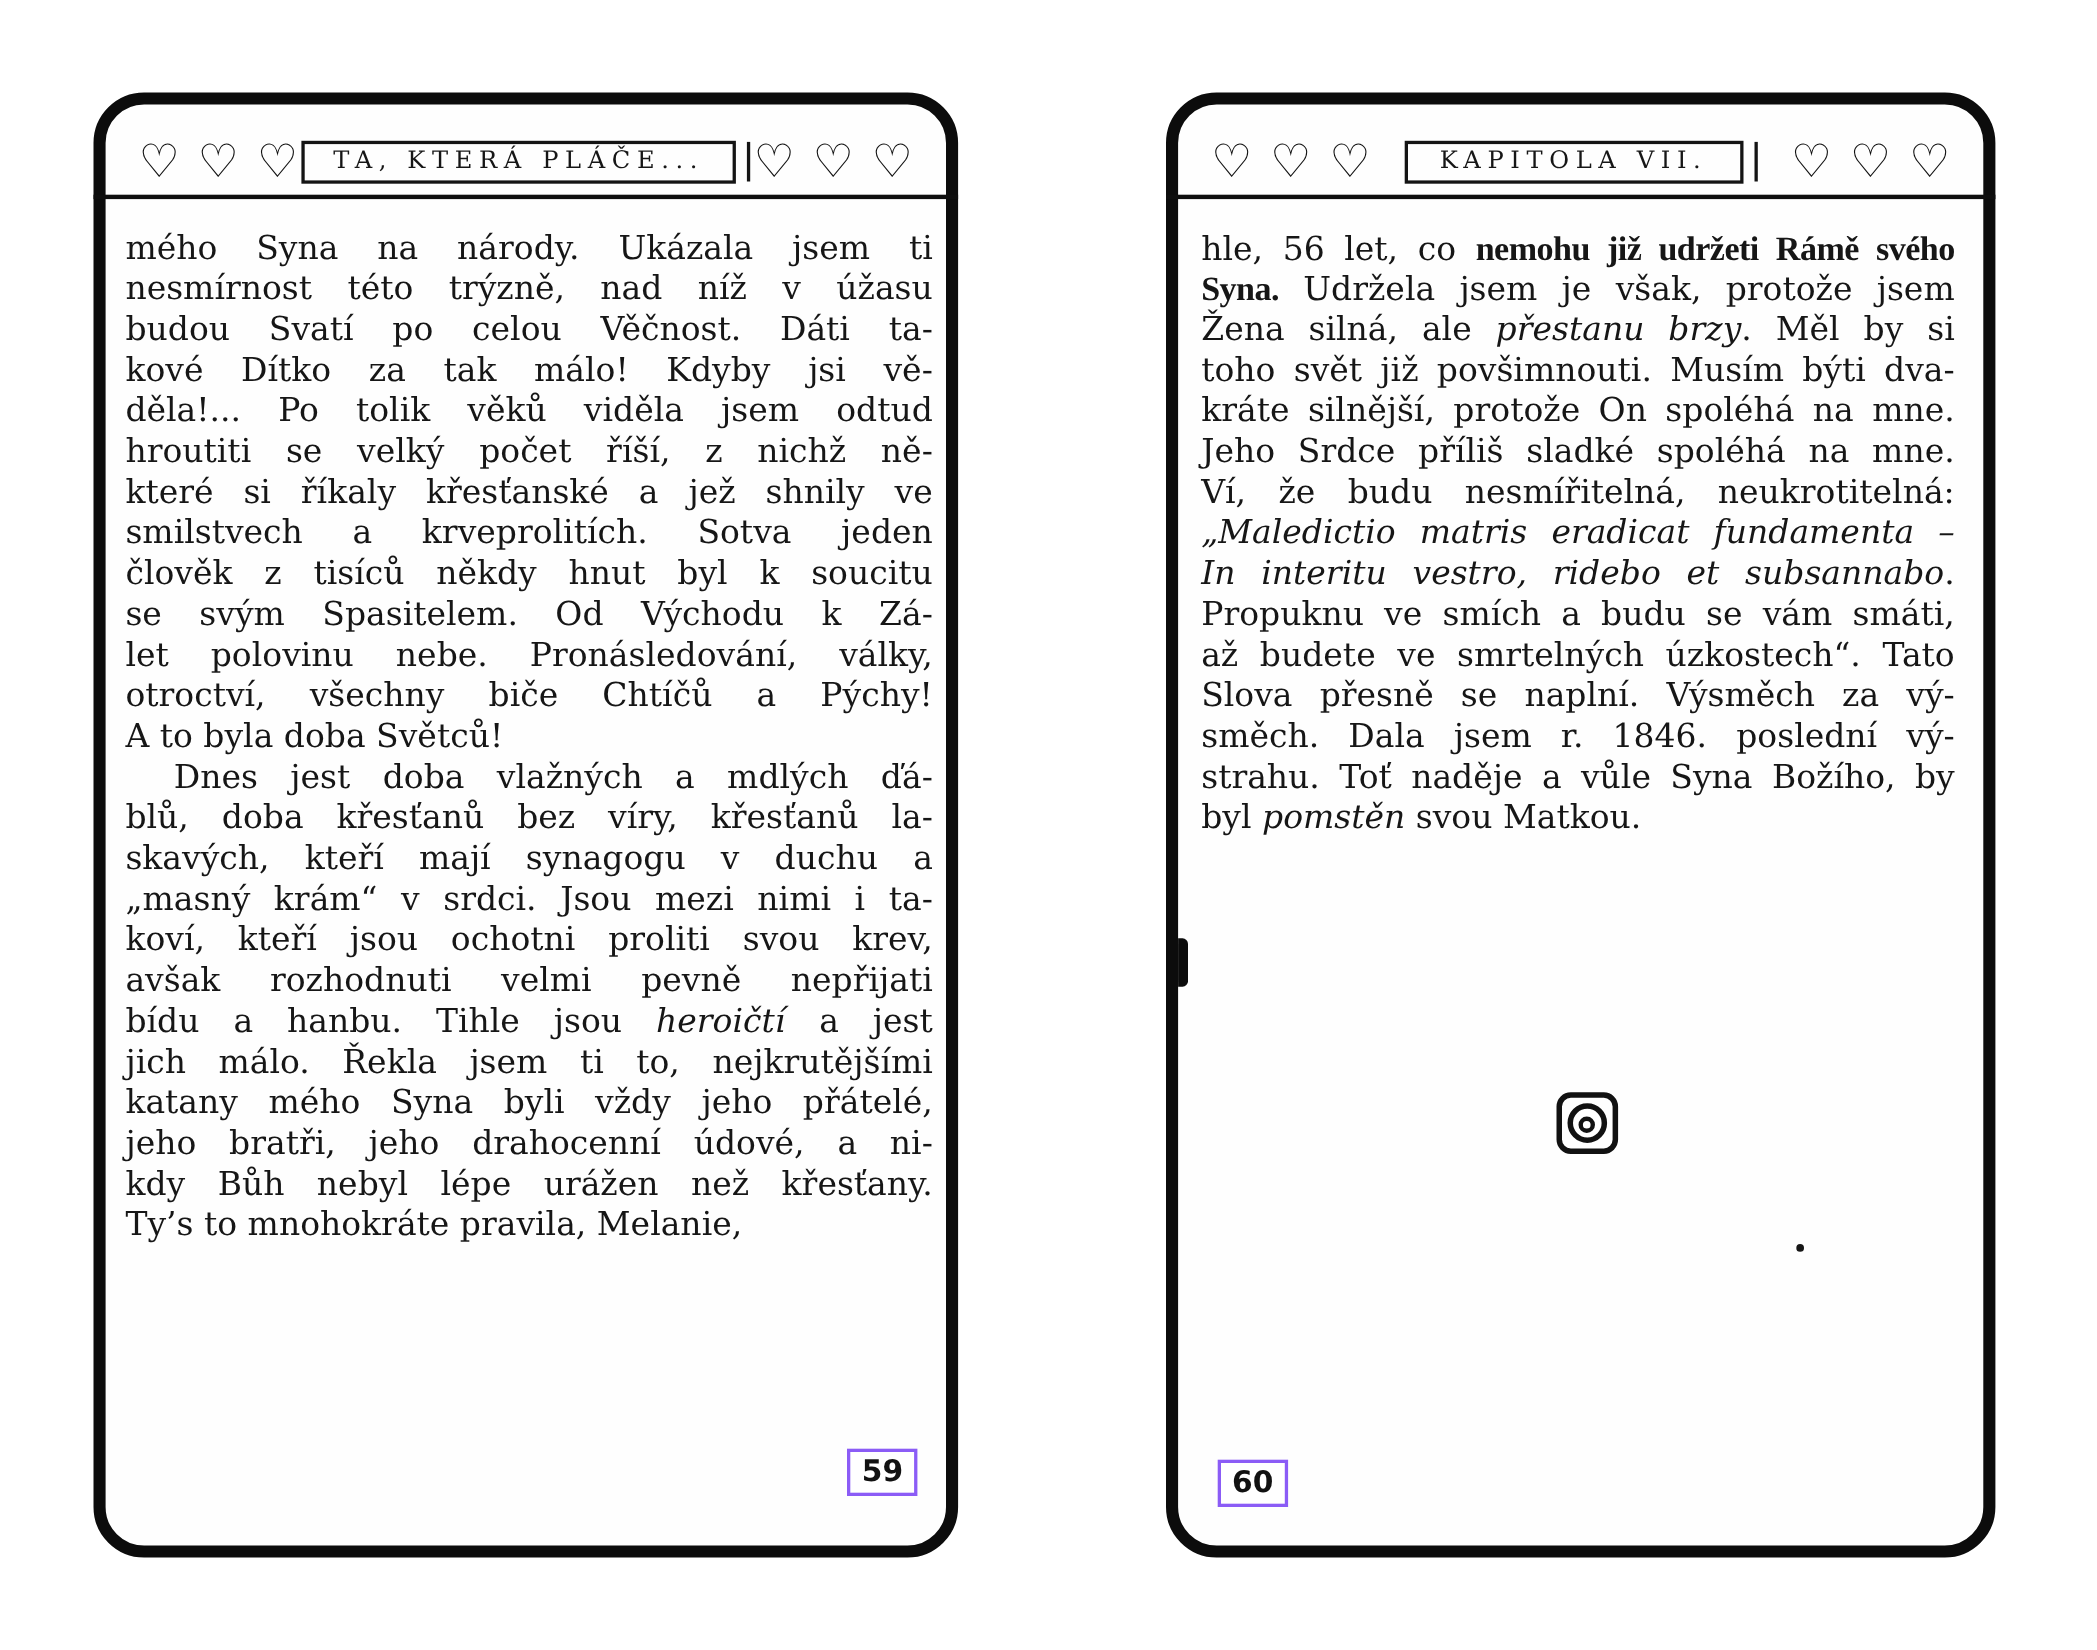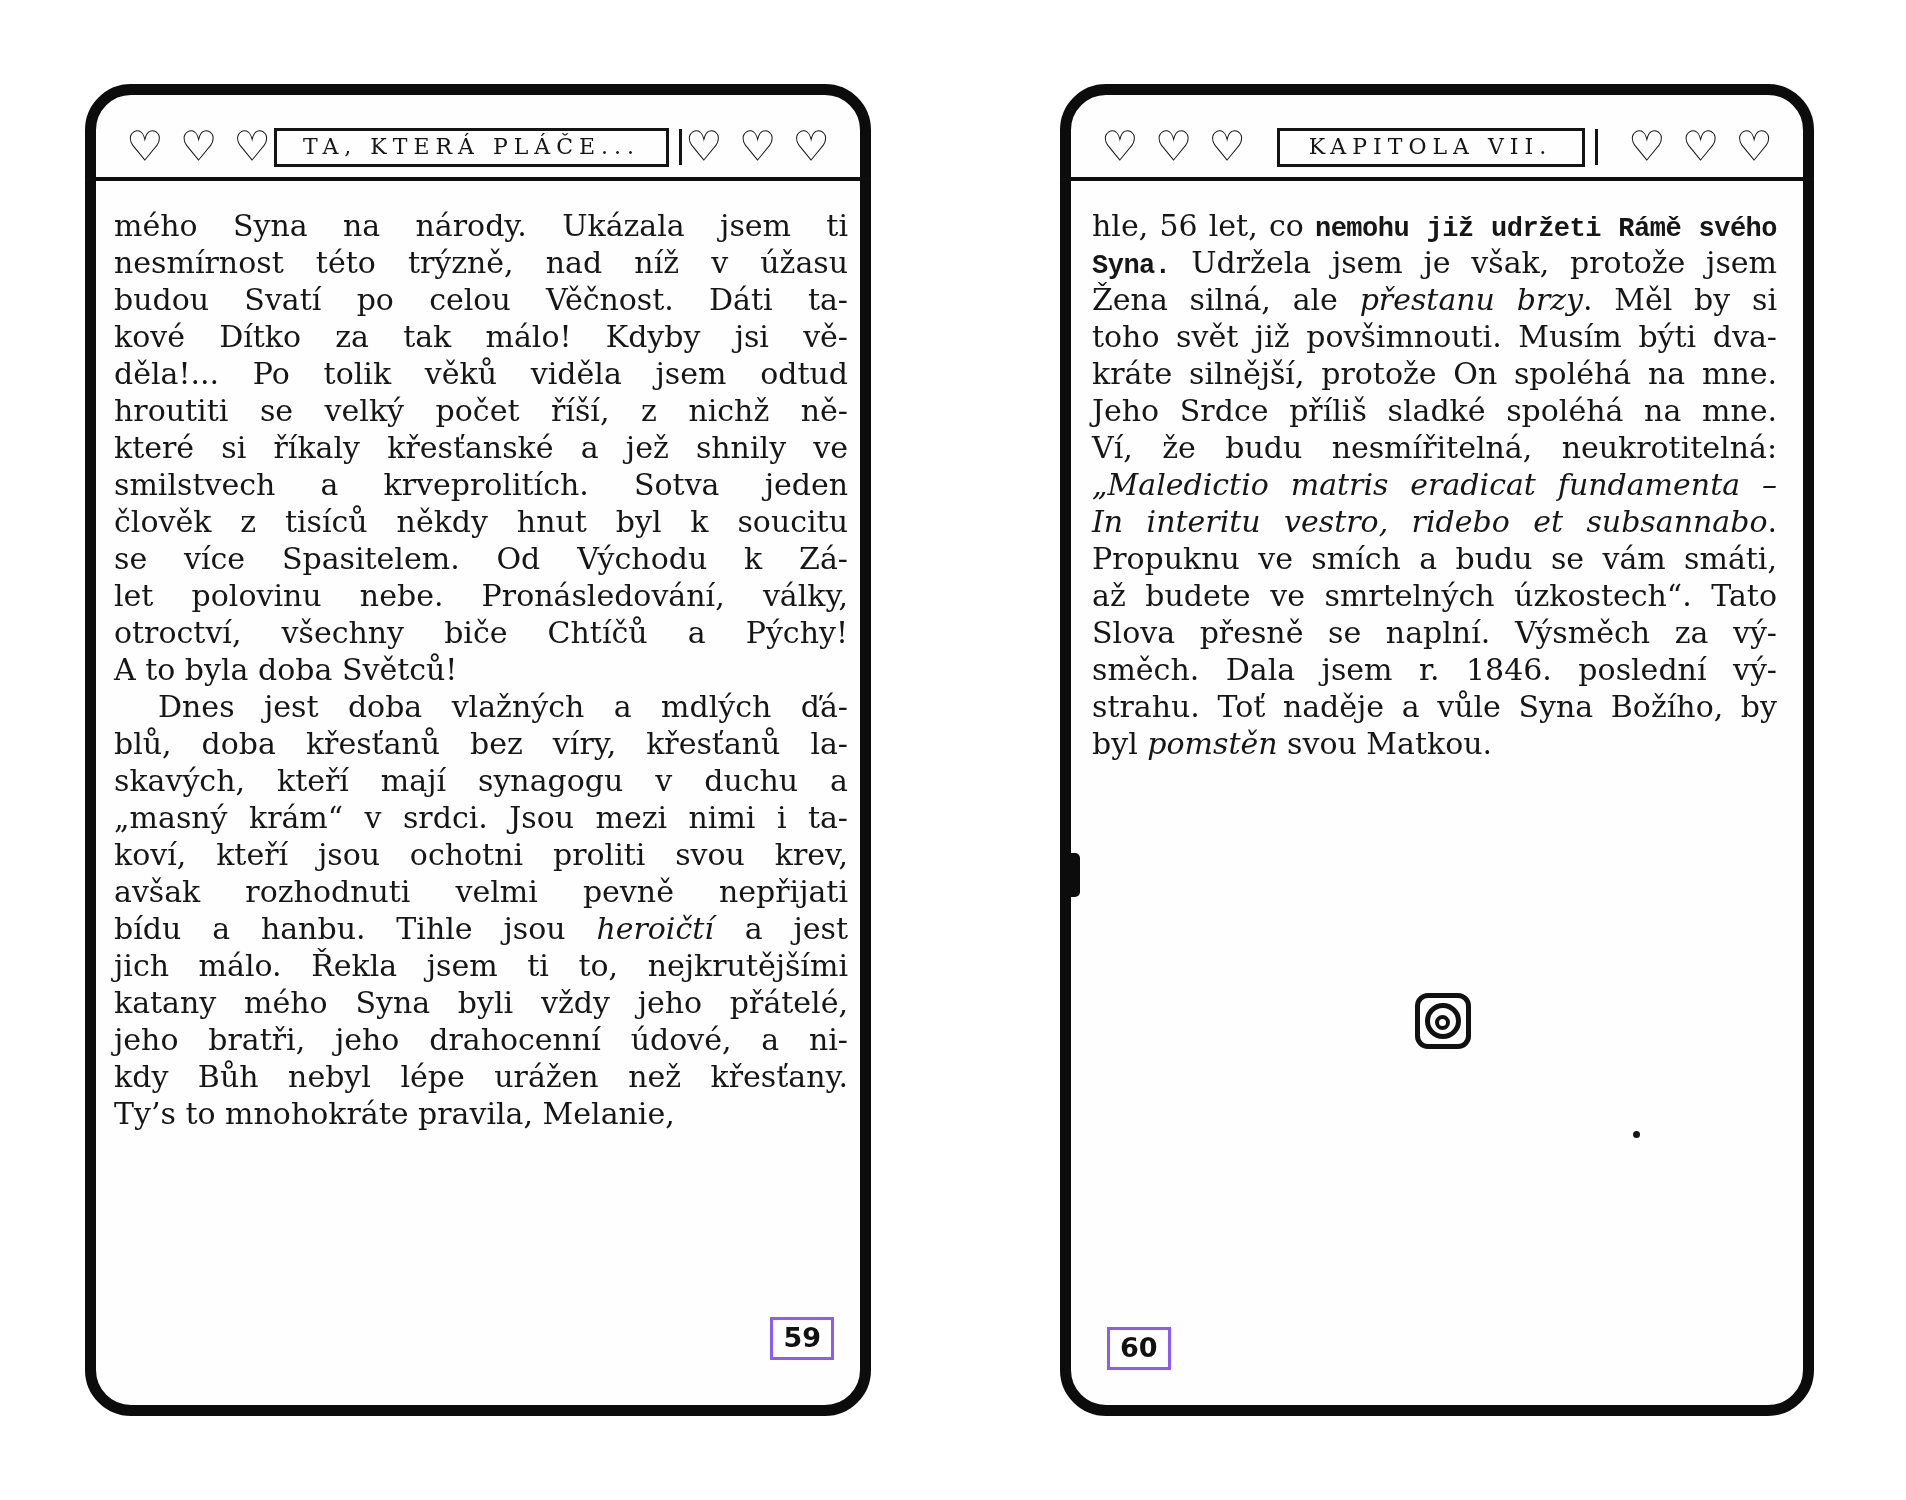"nemohu již udržeti Rámě svého" .tline .b { font-family: Liberation Mono, monospace -> Liberation Serif, serif; font-size: 27px -> 31px }
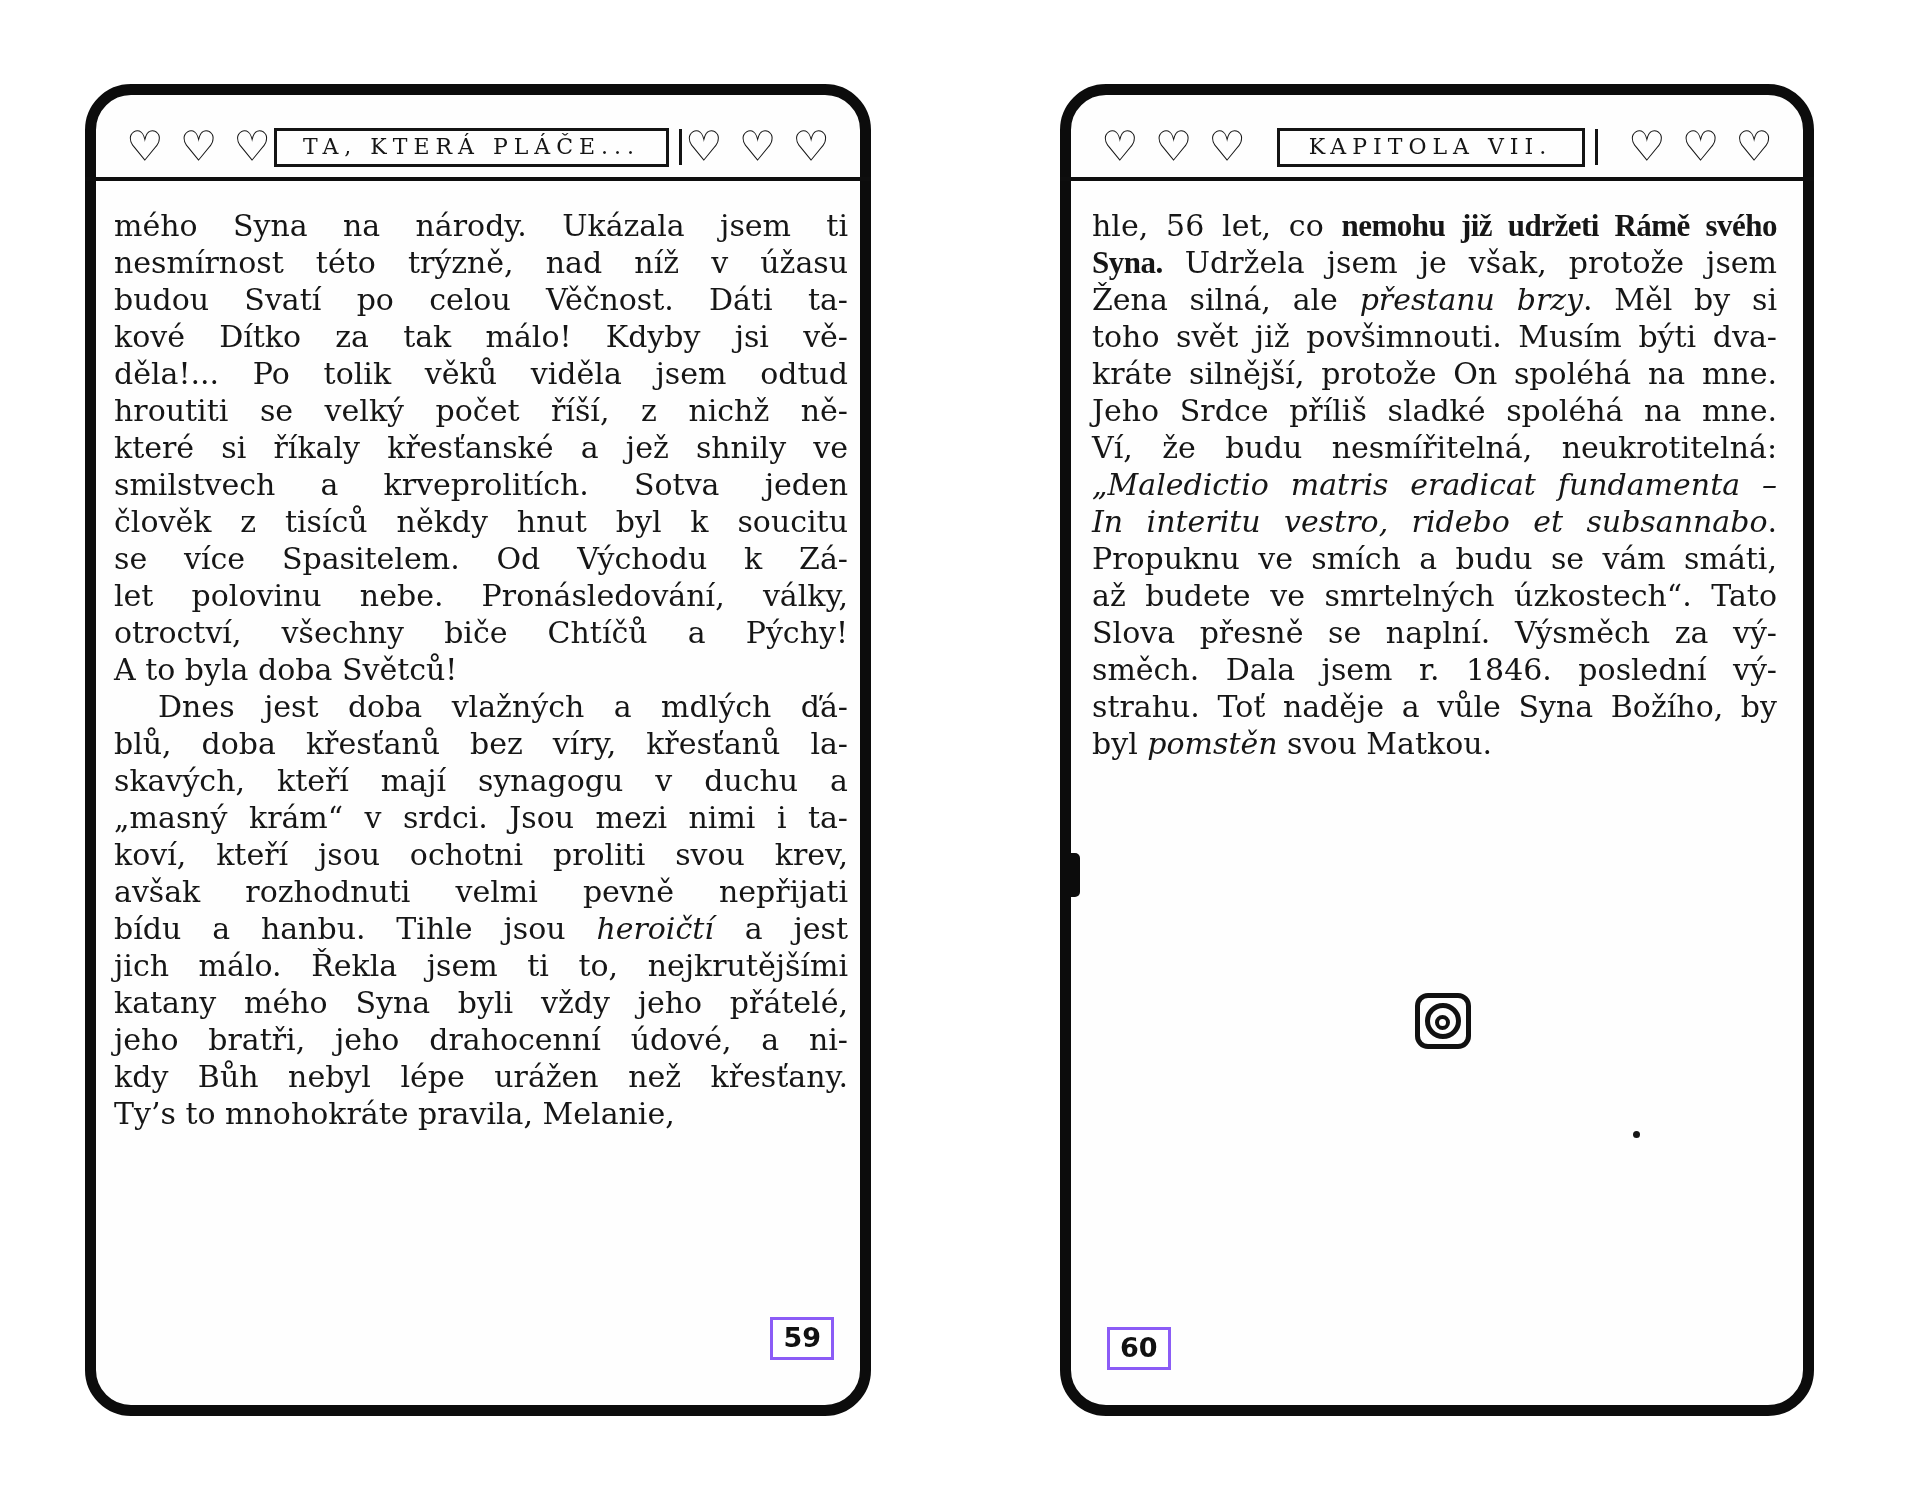"se více Spasitelem. Od Východu" span { text: více -> svým }
